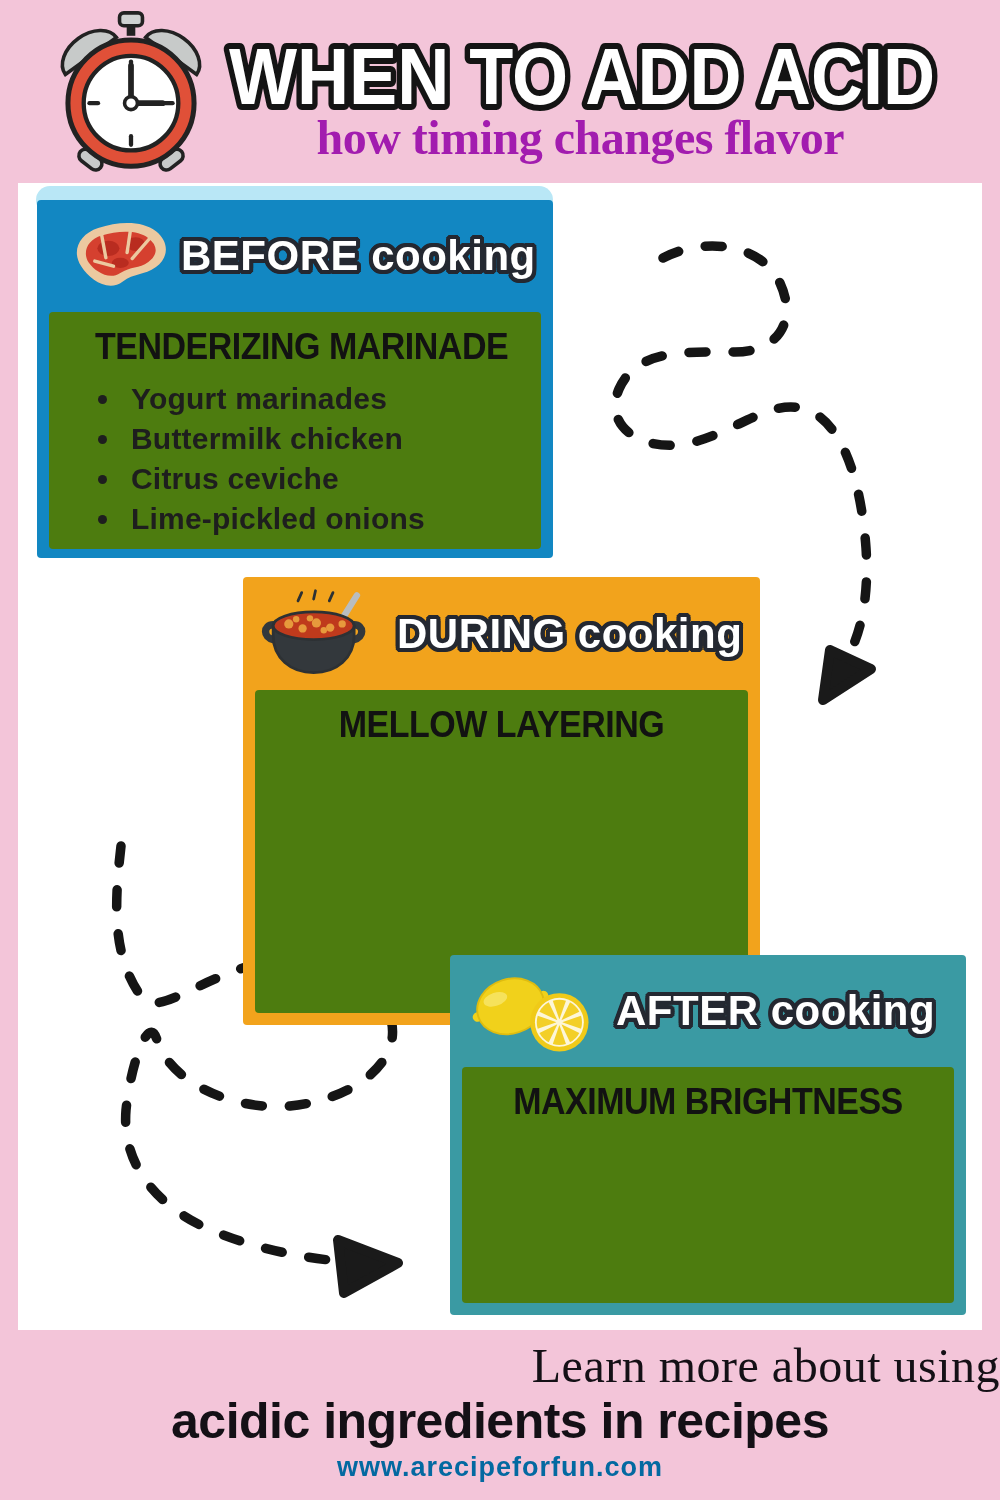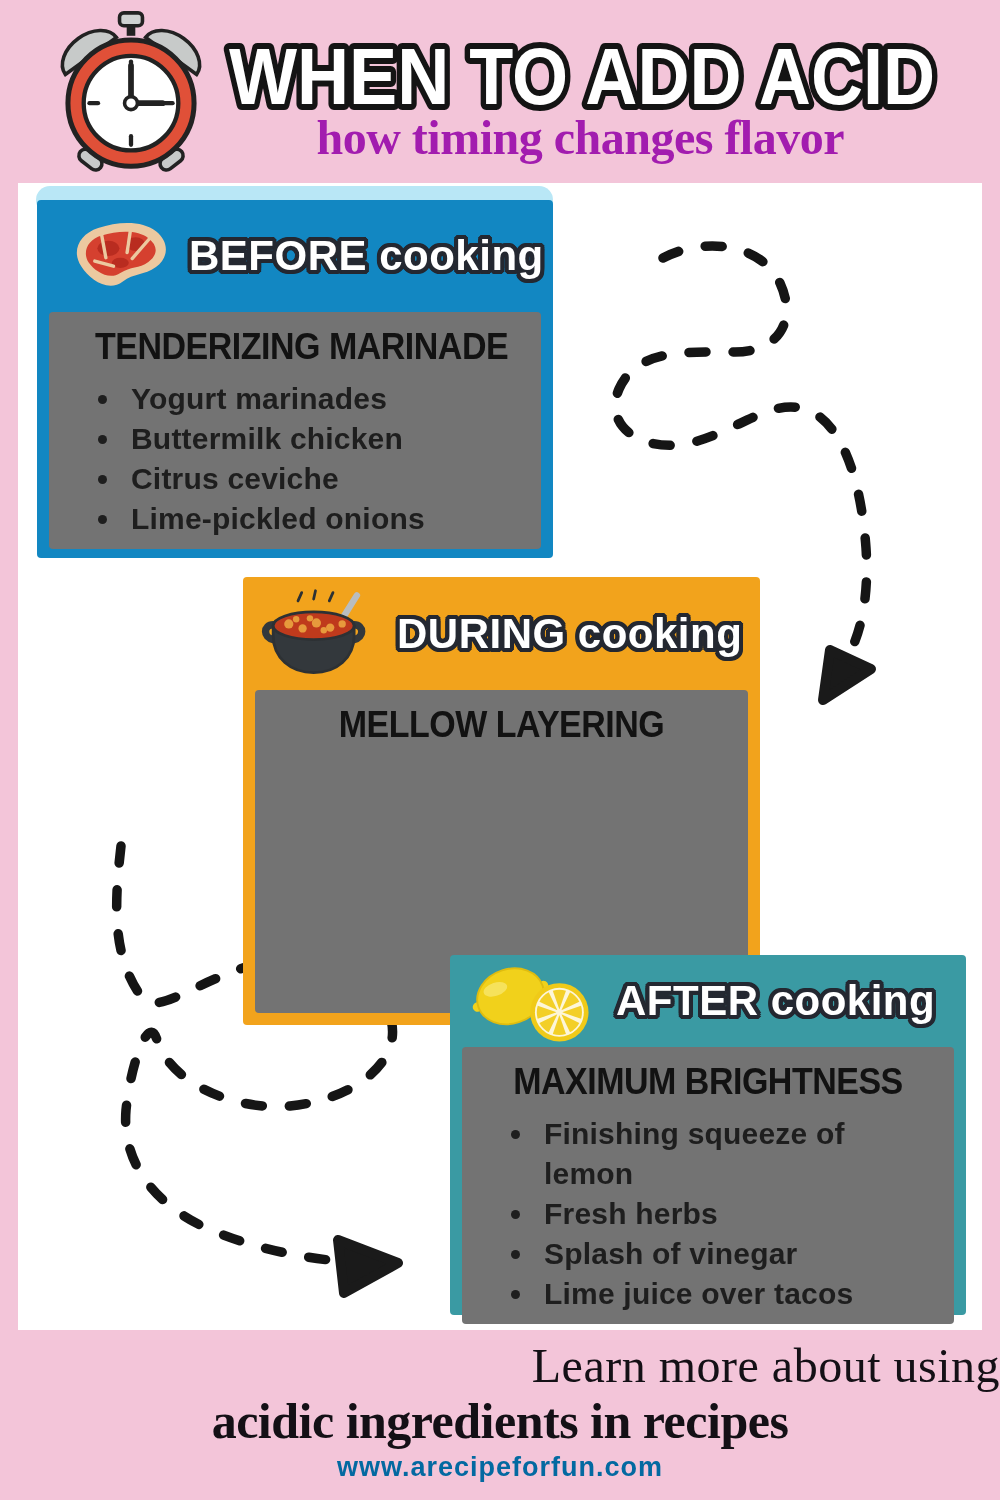"BEFORE cooking" .card-before .card-head { gap: none -> 8px }
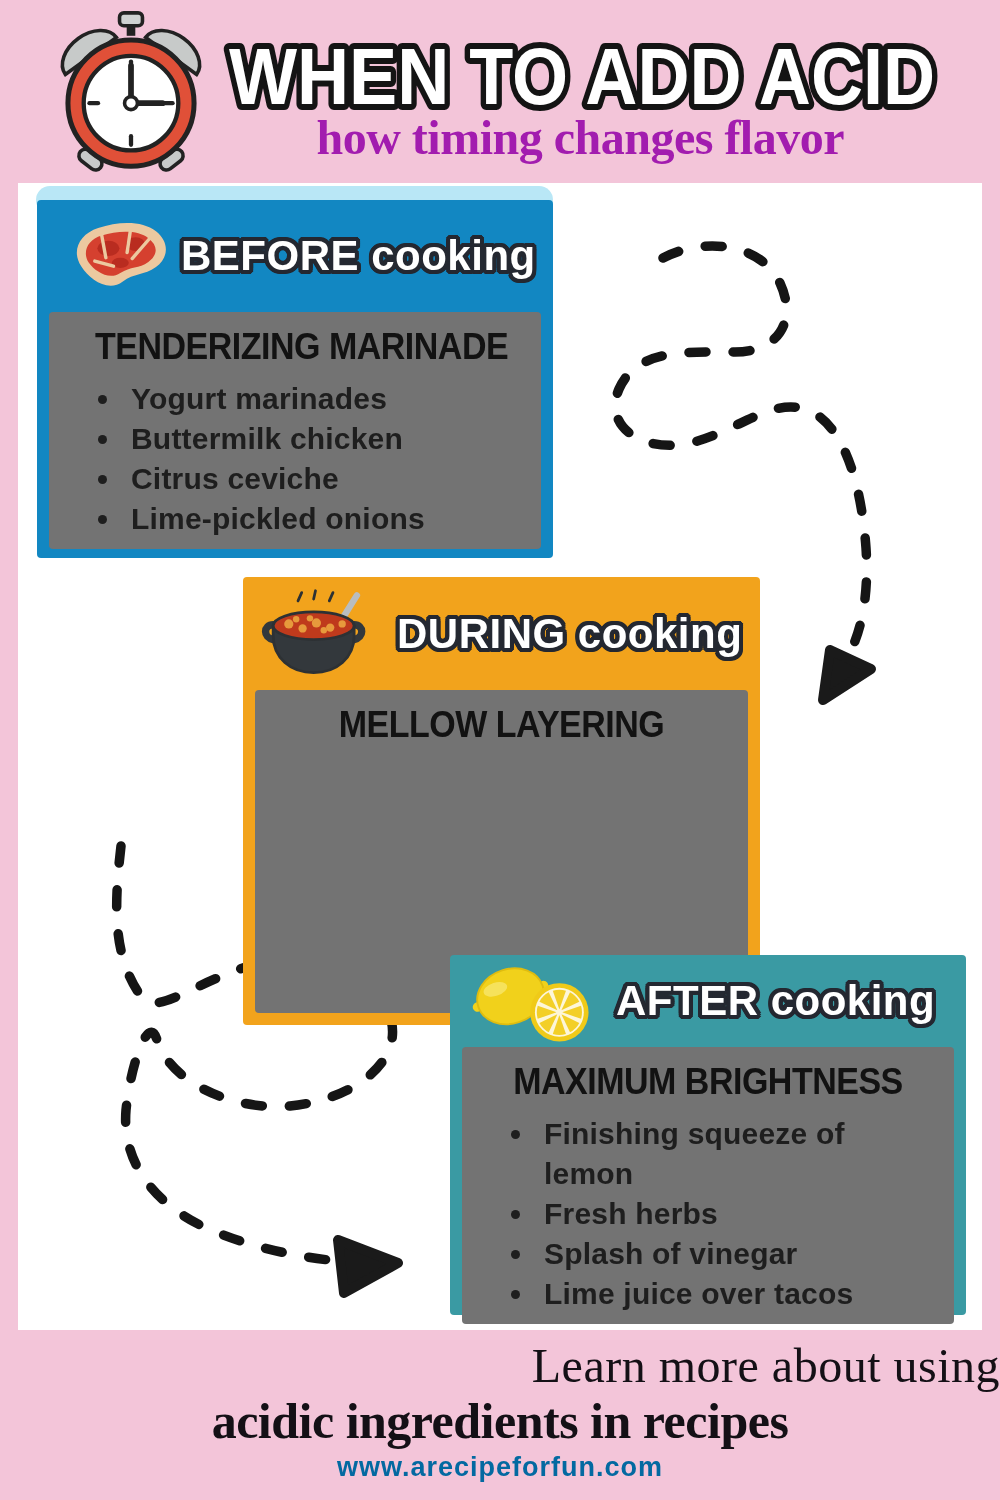"TENDERIZING MARINADE" .card-body { background: #737373 -> #4d7c0f }
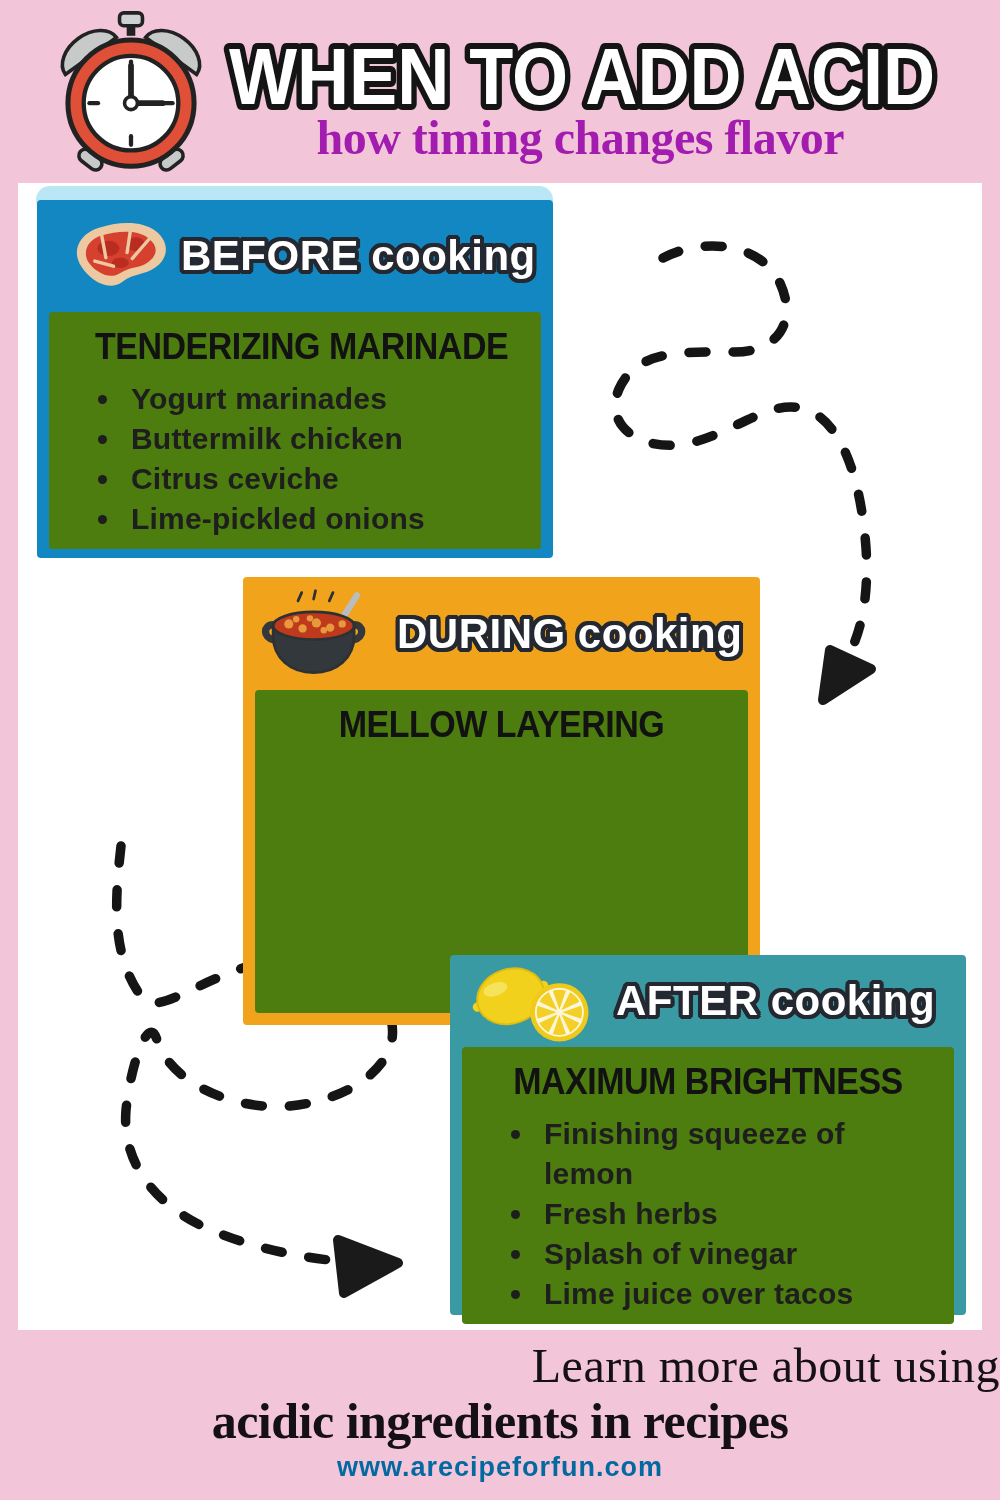"AFTER cooking" .card-after .card-head { height: 92px -> 112px }
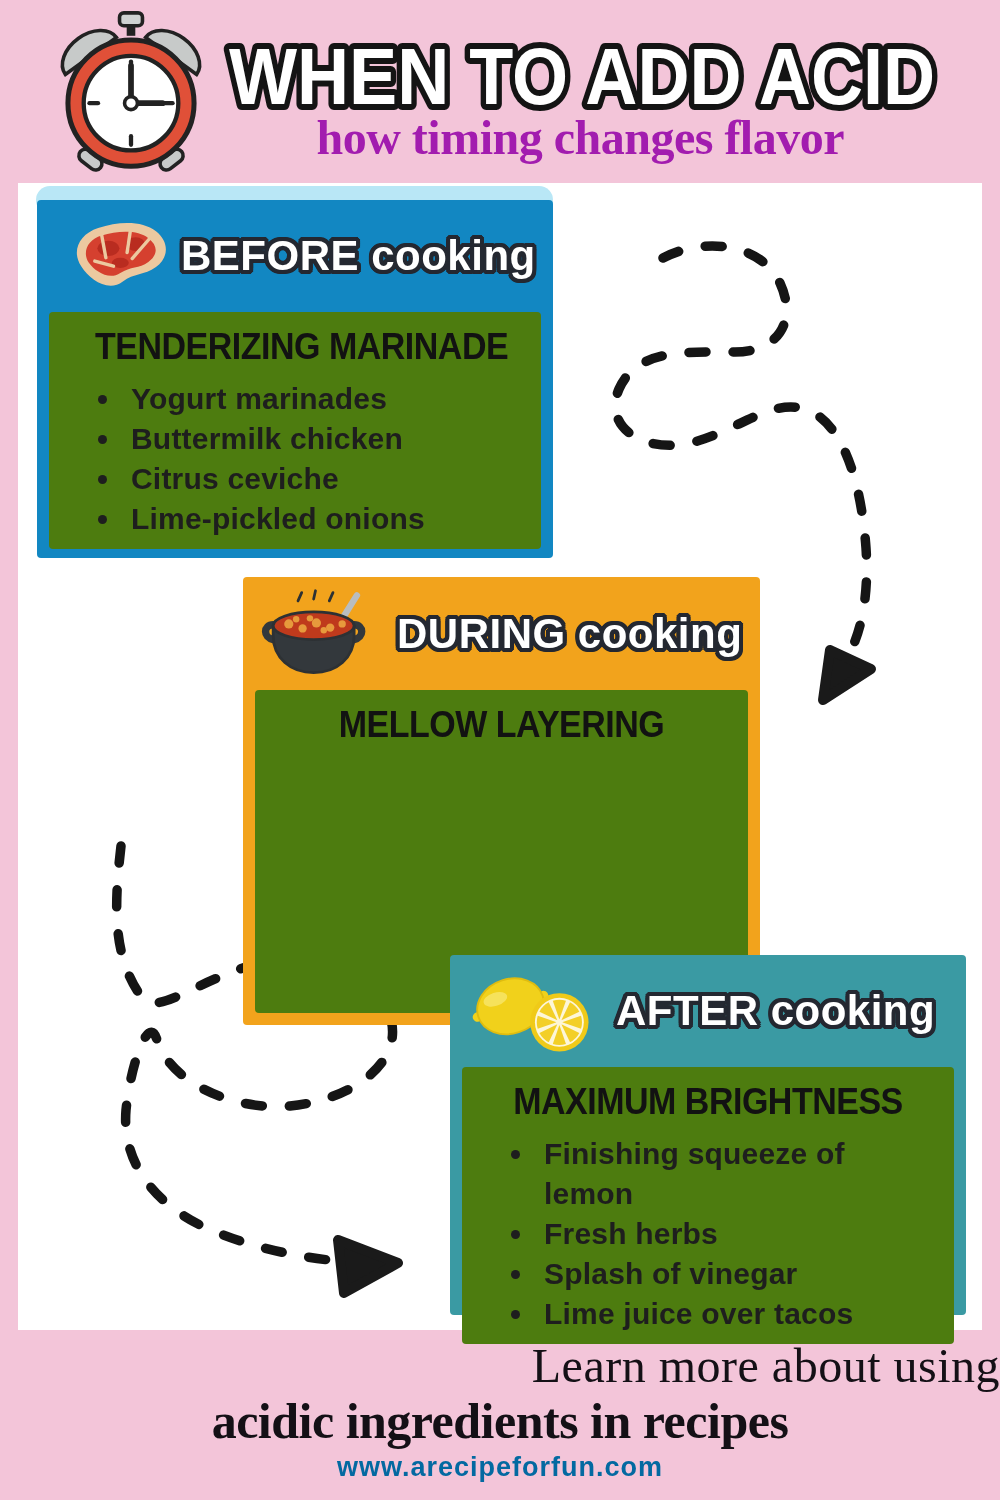"Finishing squeeze of lemon" ul.bullets { html: <ul> <li>Finishing squeeze of lemon</li> <li>Fresh herbs</li> <li>Splash of vinegar</li> <li>Lime juice over tacos</li> </ul> -> none }
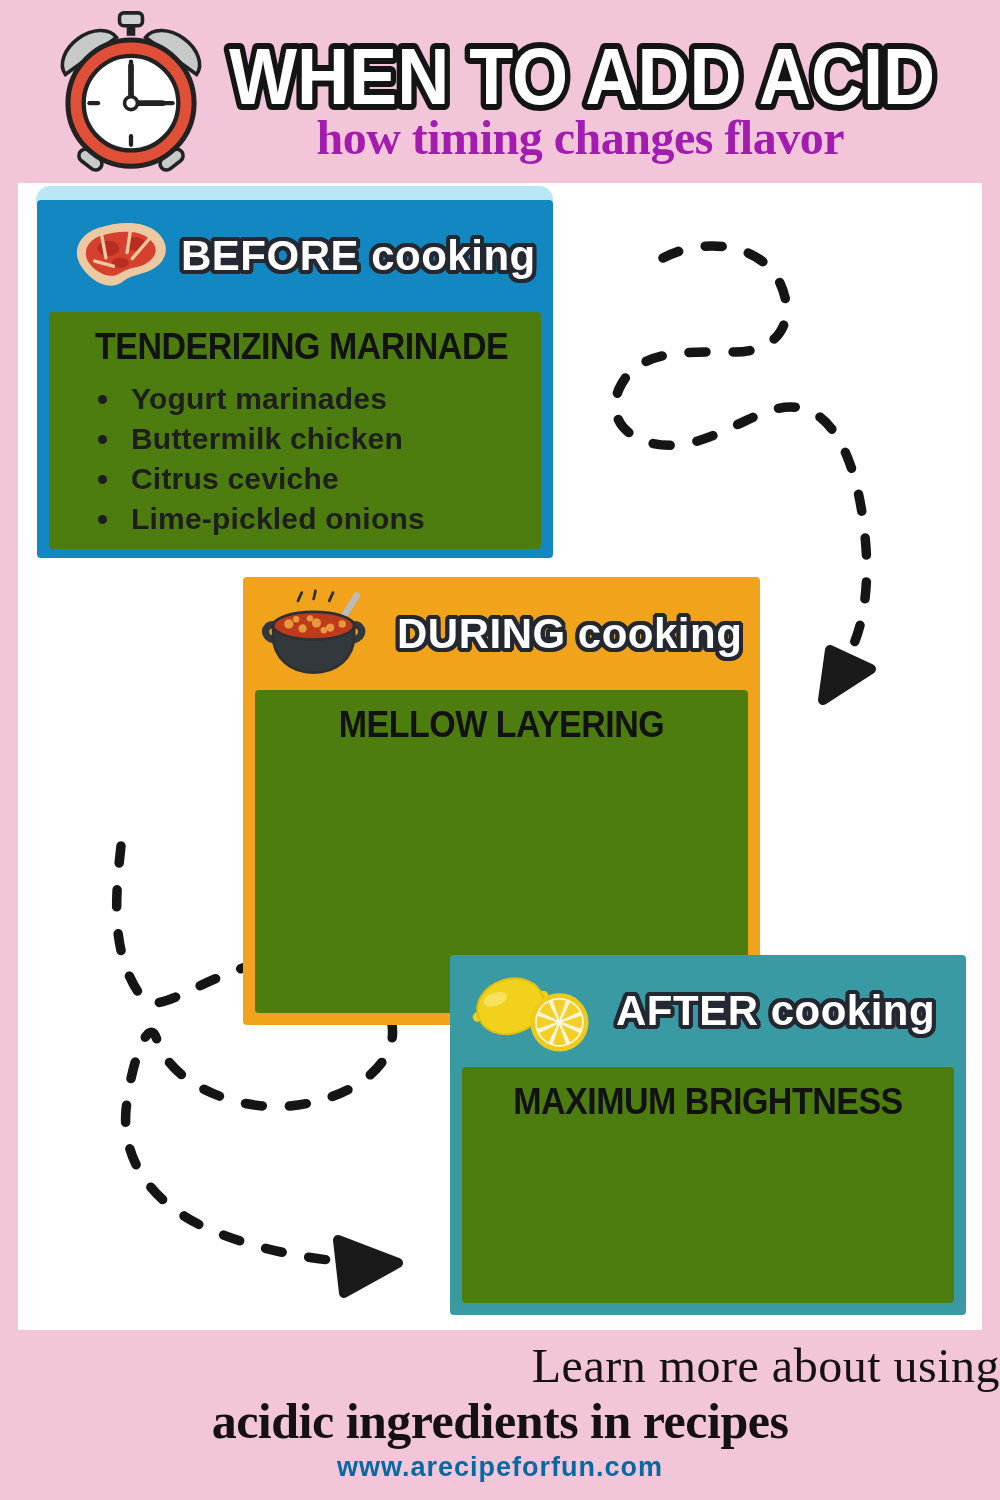"acidic ingredients in recipes" .footer-line2 { font-family: Liberation Serif, serif -> Liberation Sans, sans-serif }
